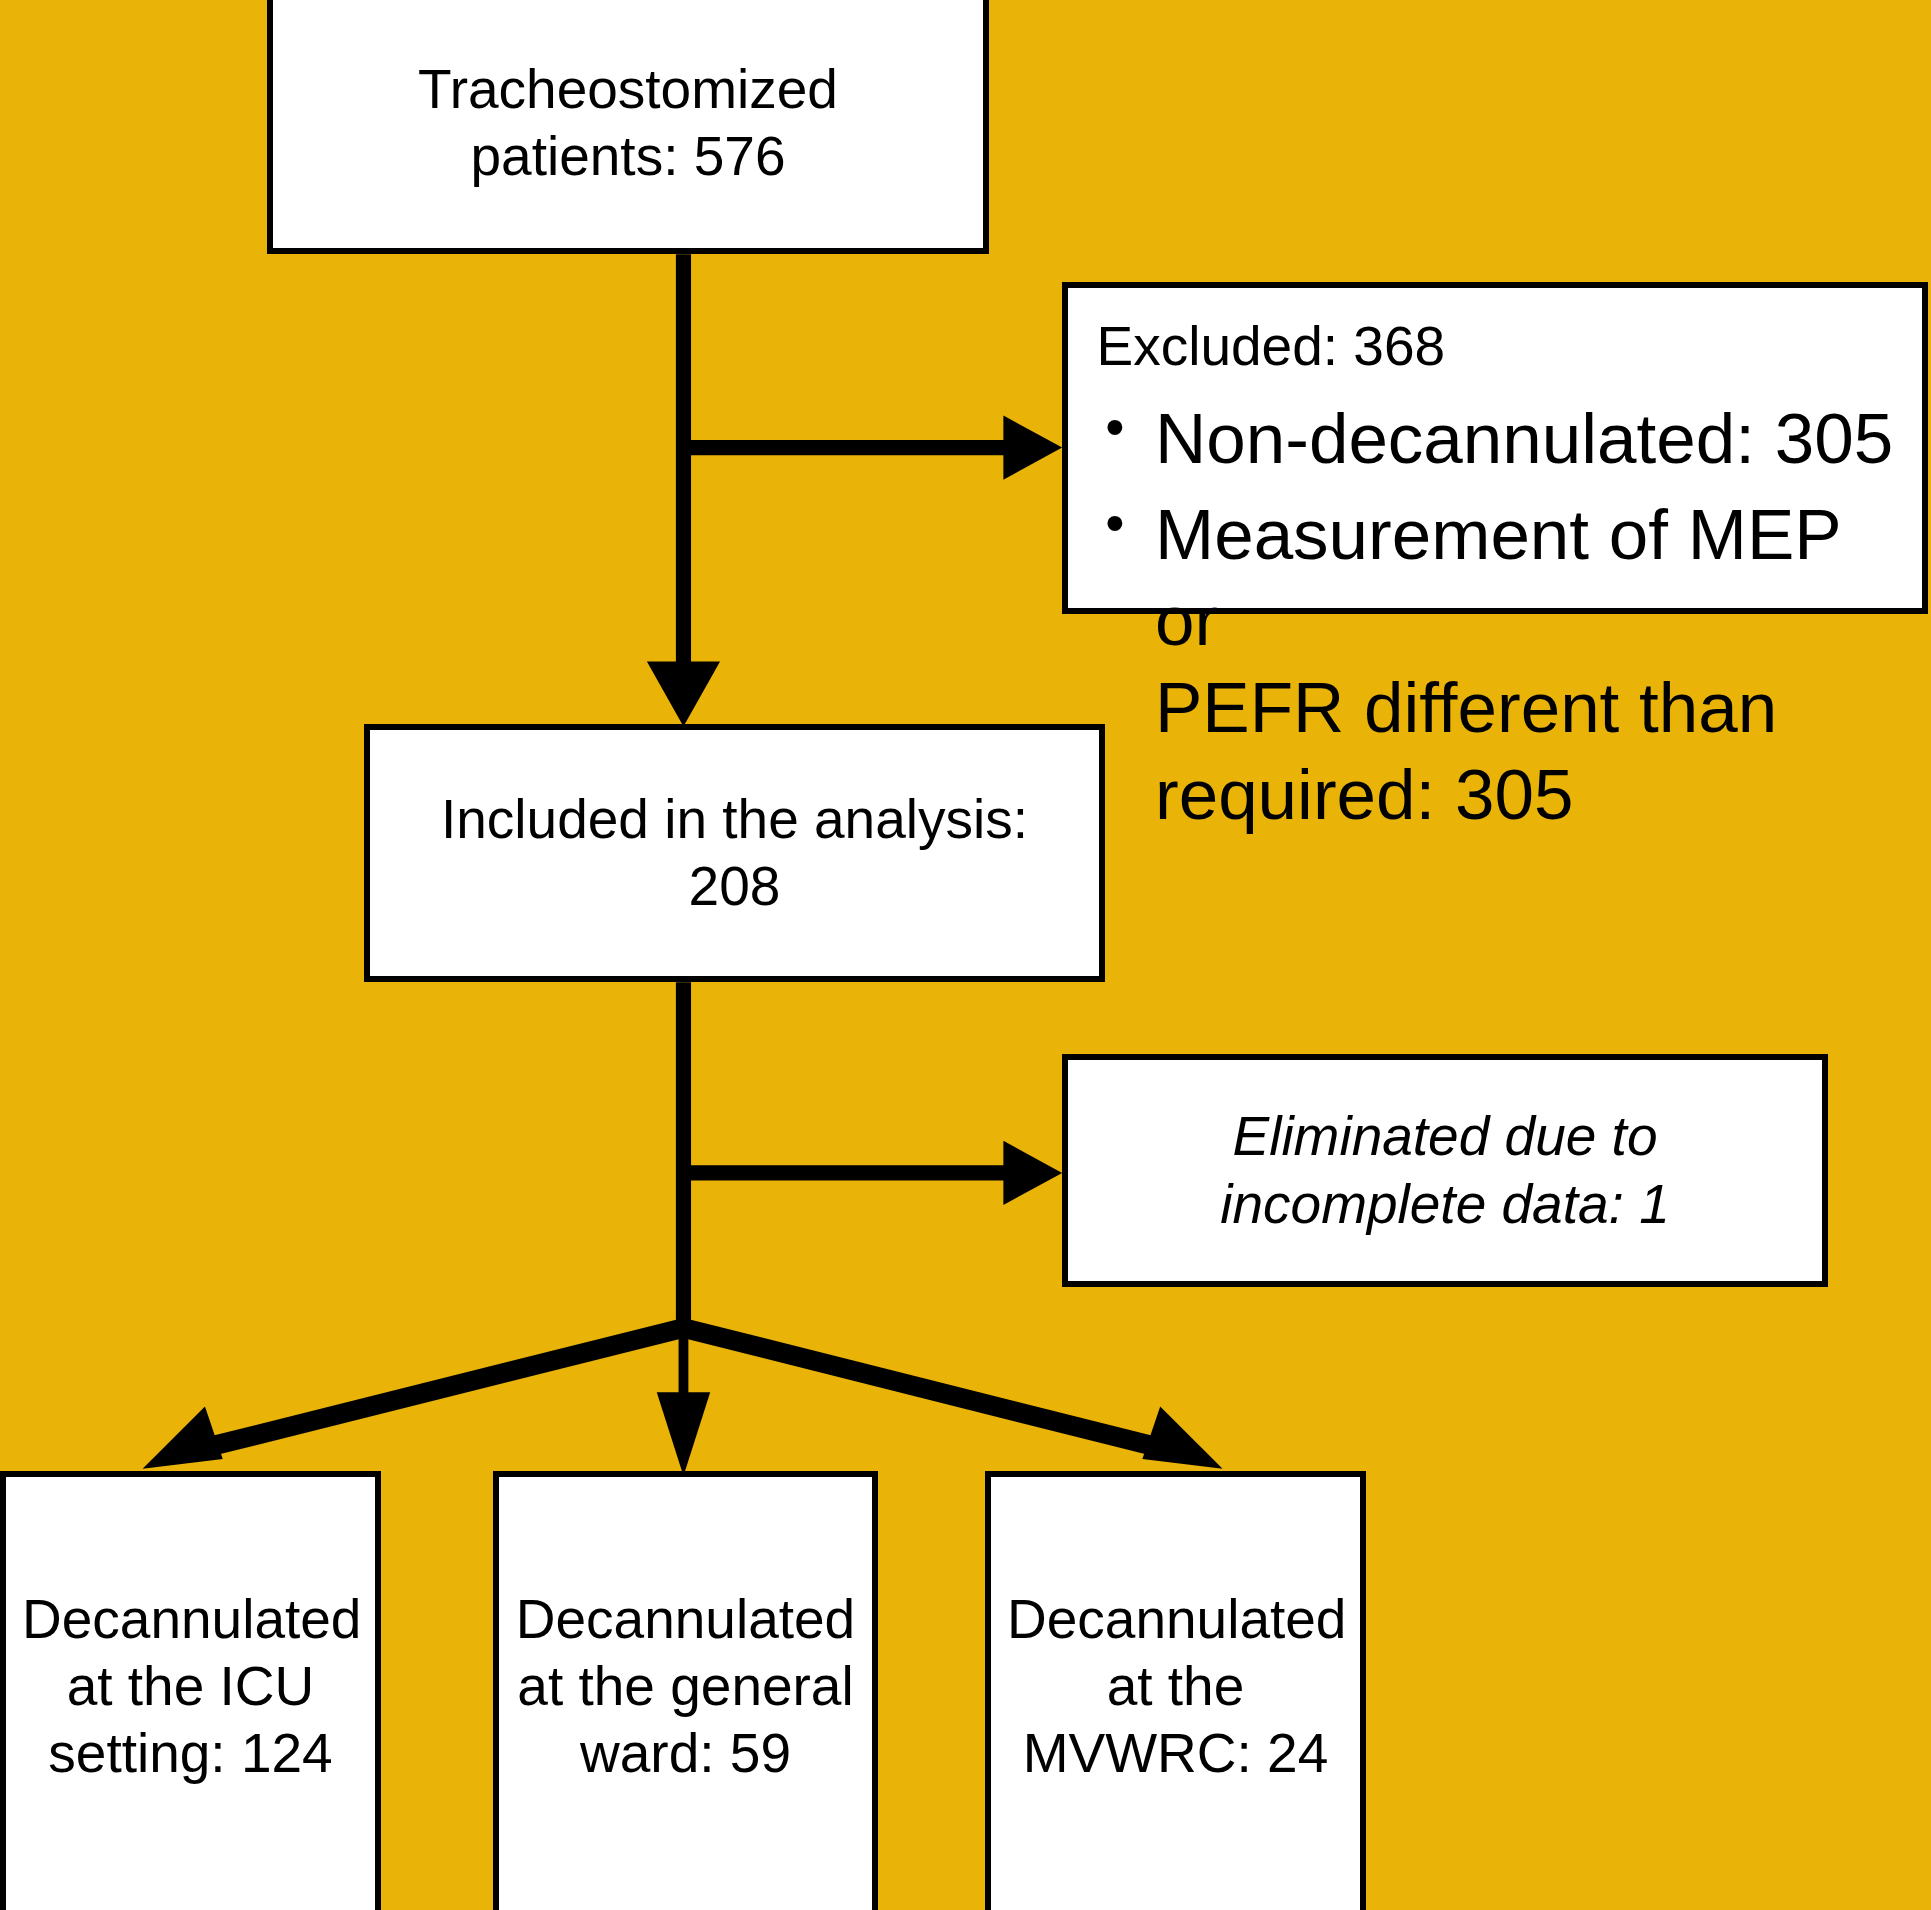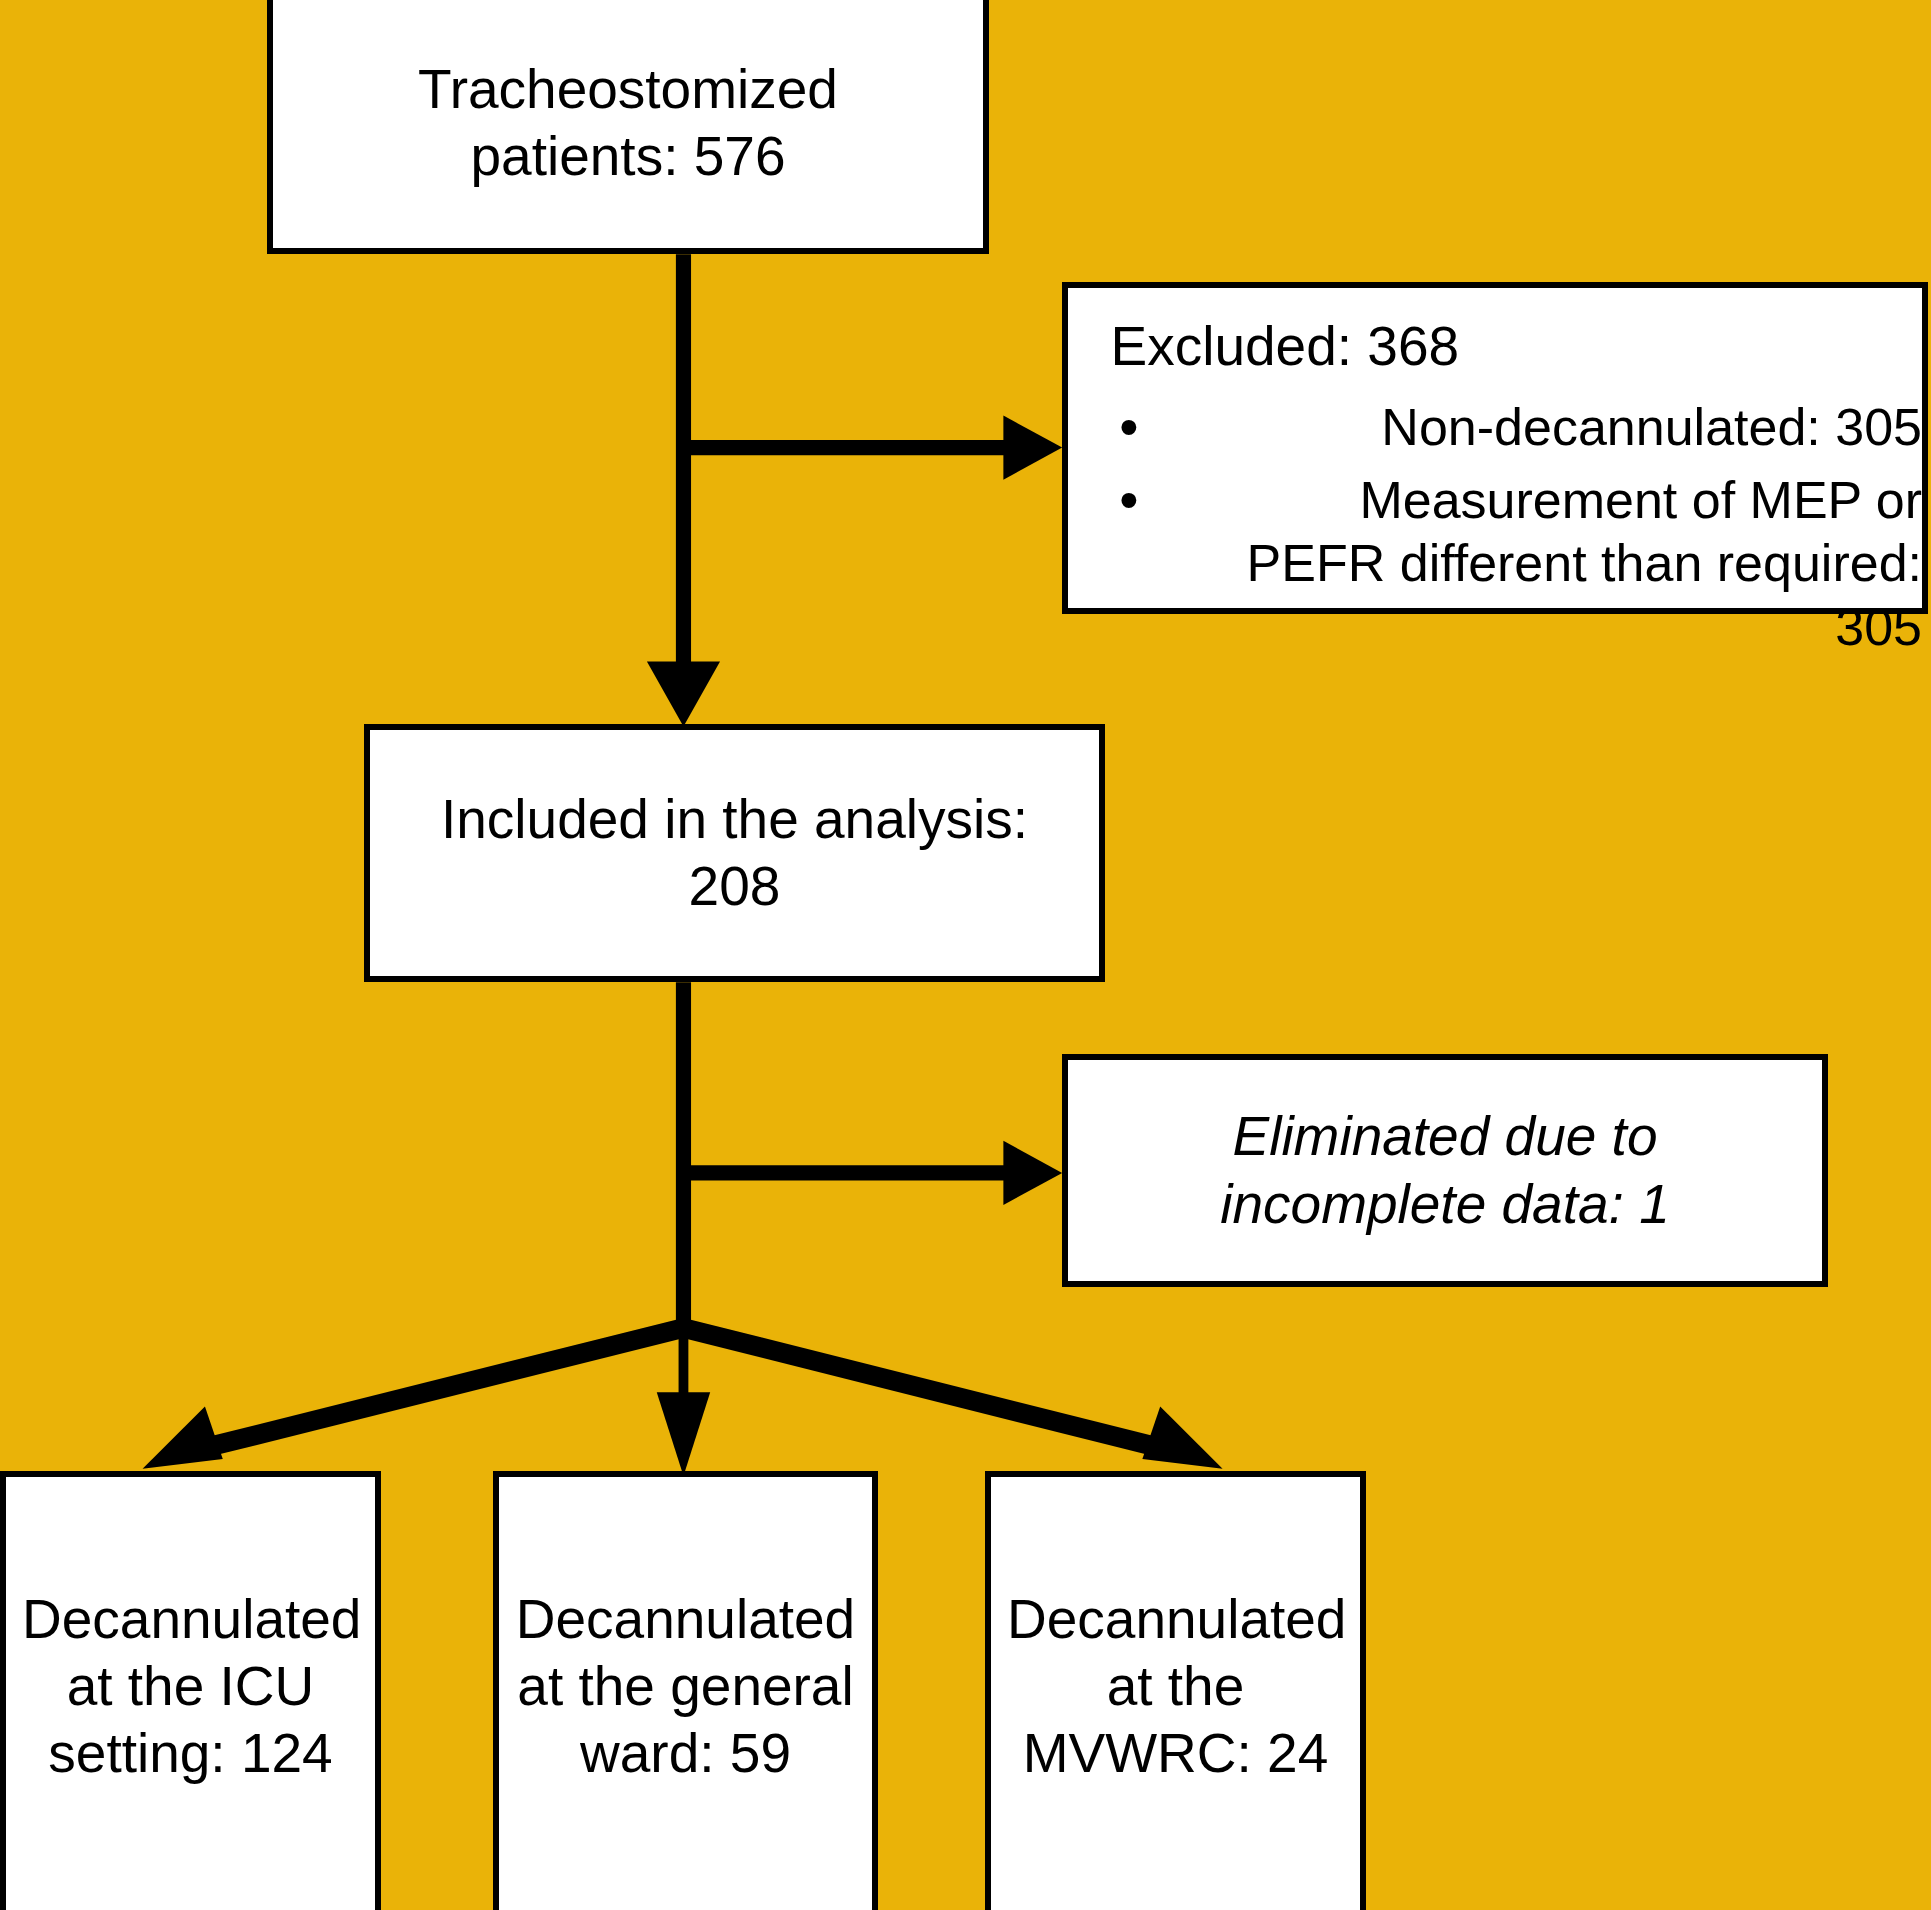"Excluded: 368" #box-excluded { padding-left: 14px -> none }
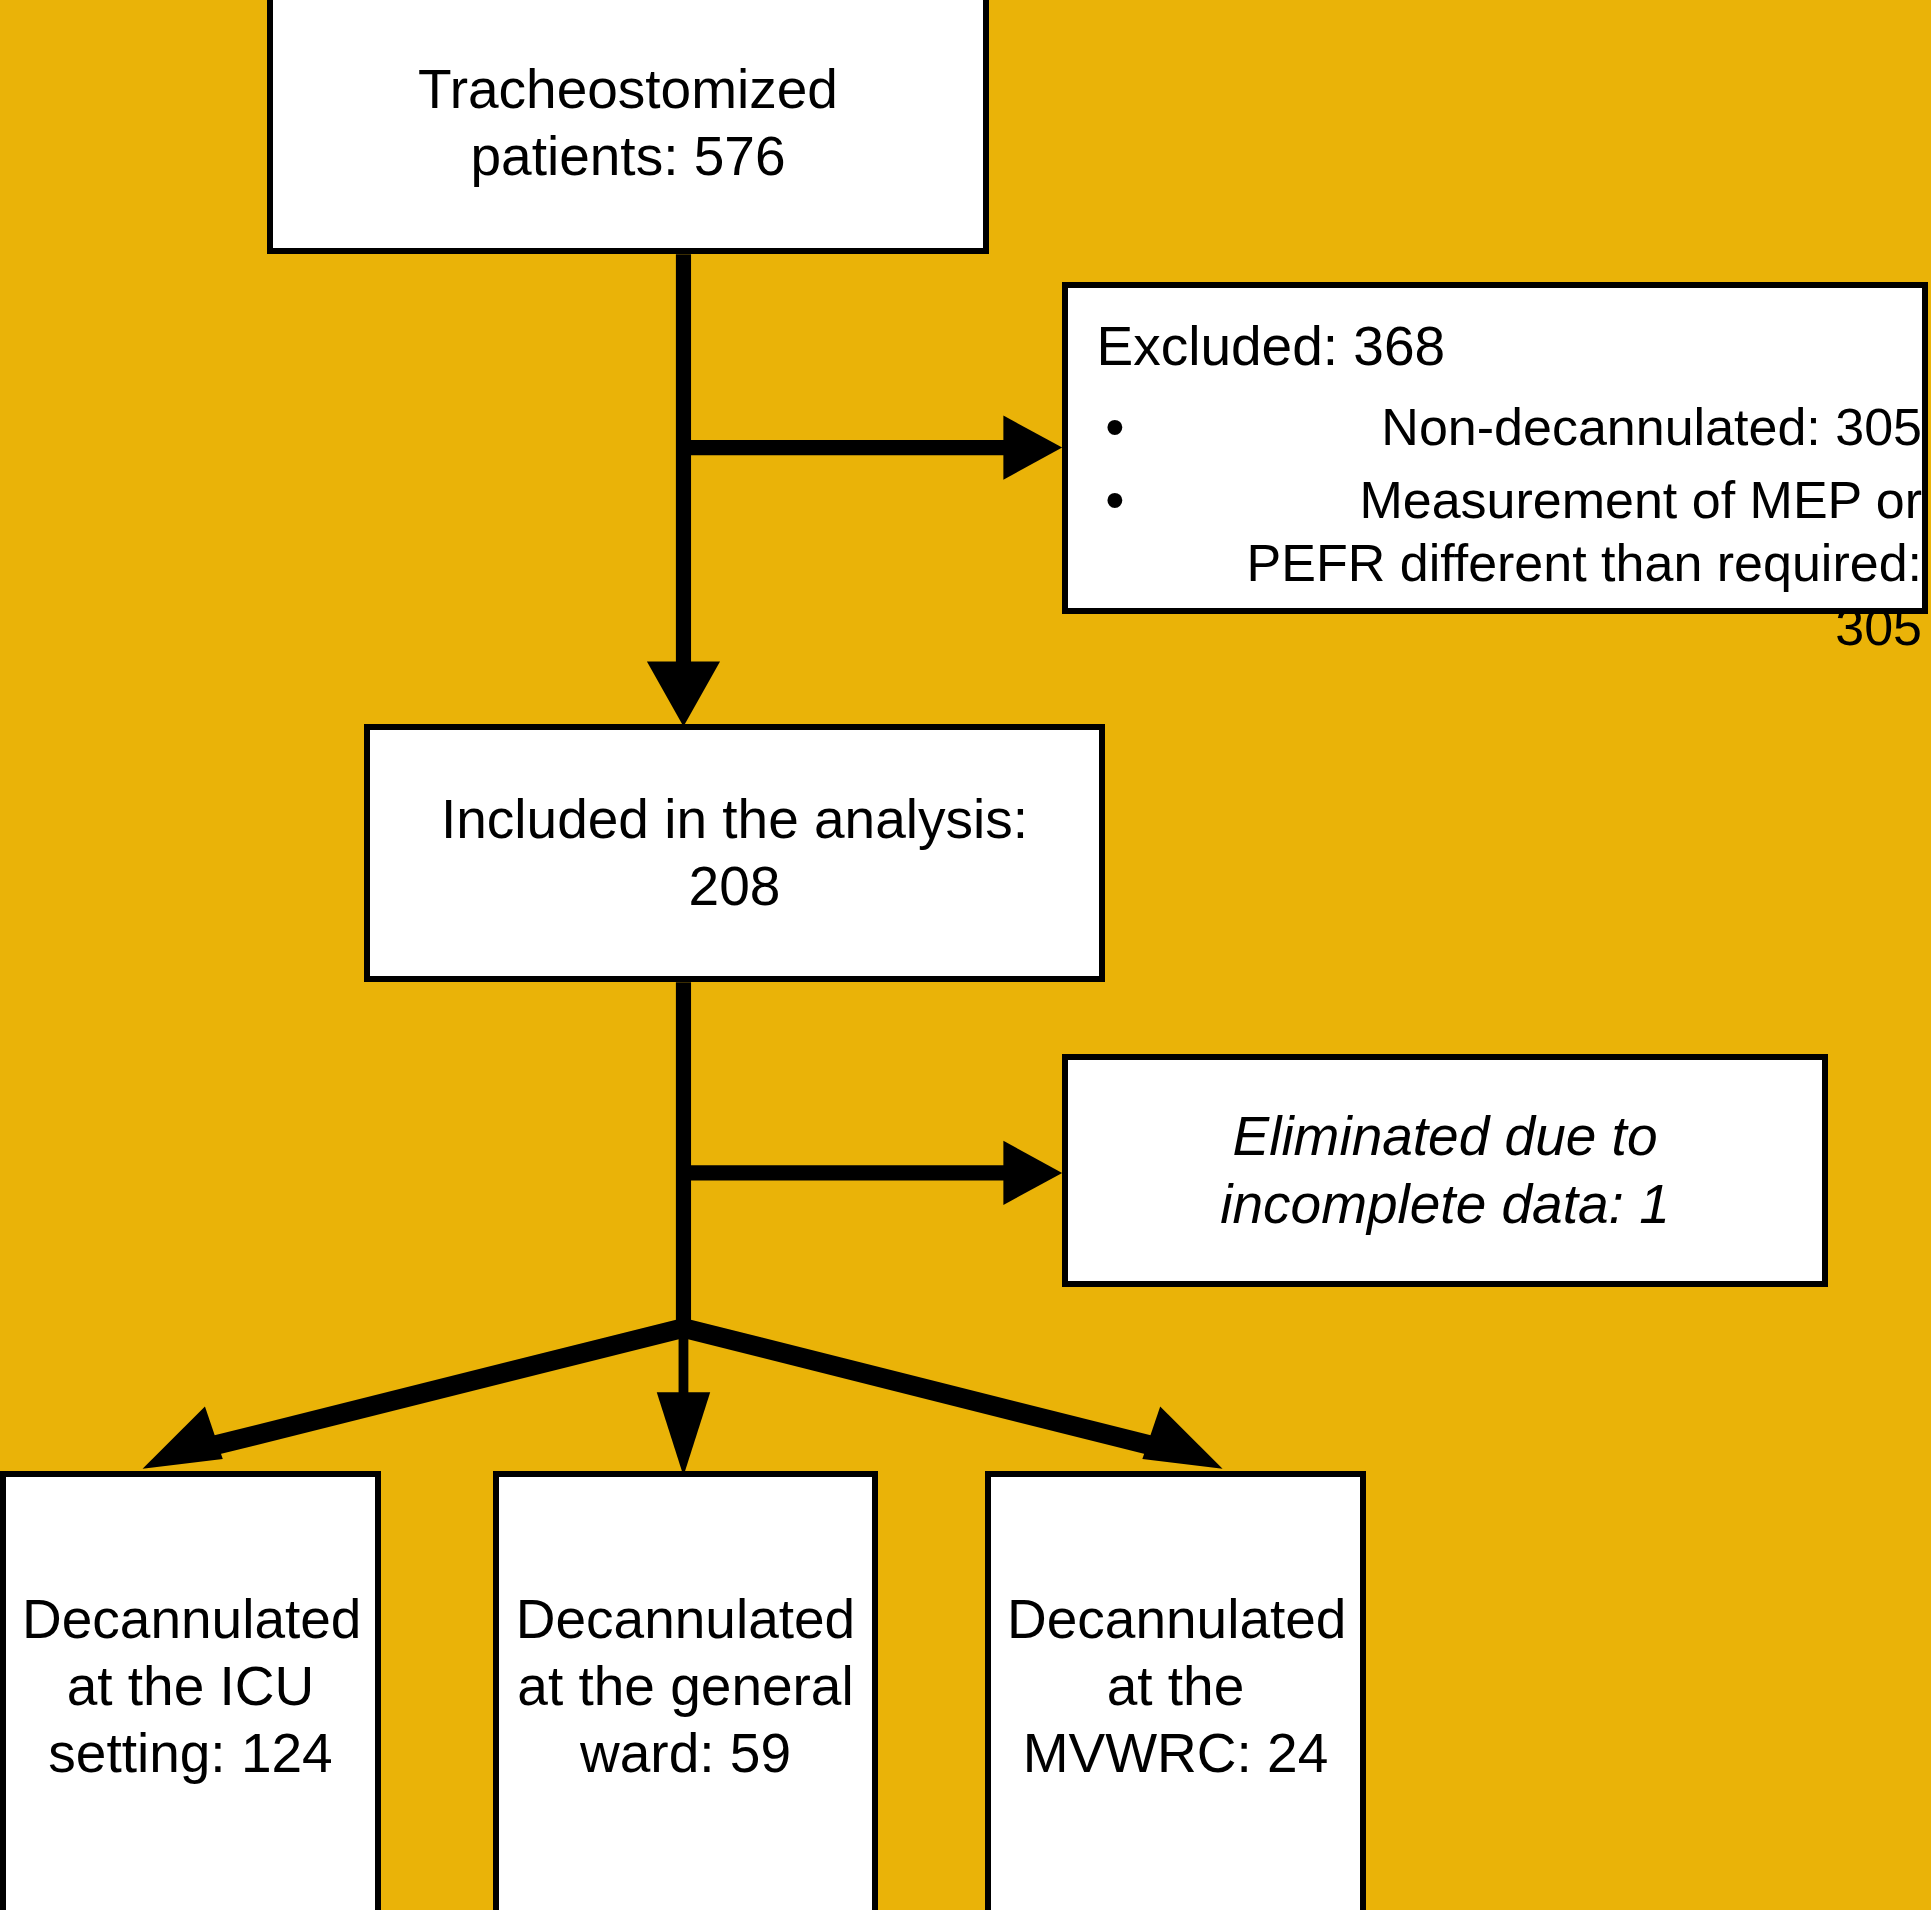"Non-decannulated: 305" .bullet-list { font-size: 52px -> 71px; text-align: right -> none }
